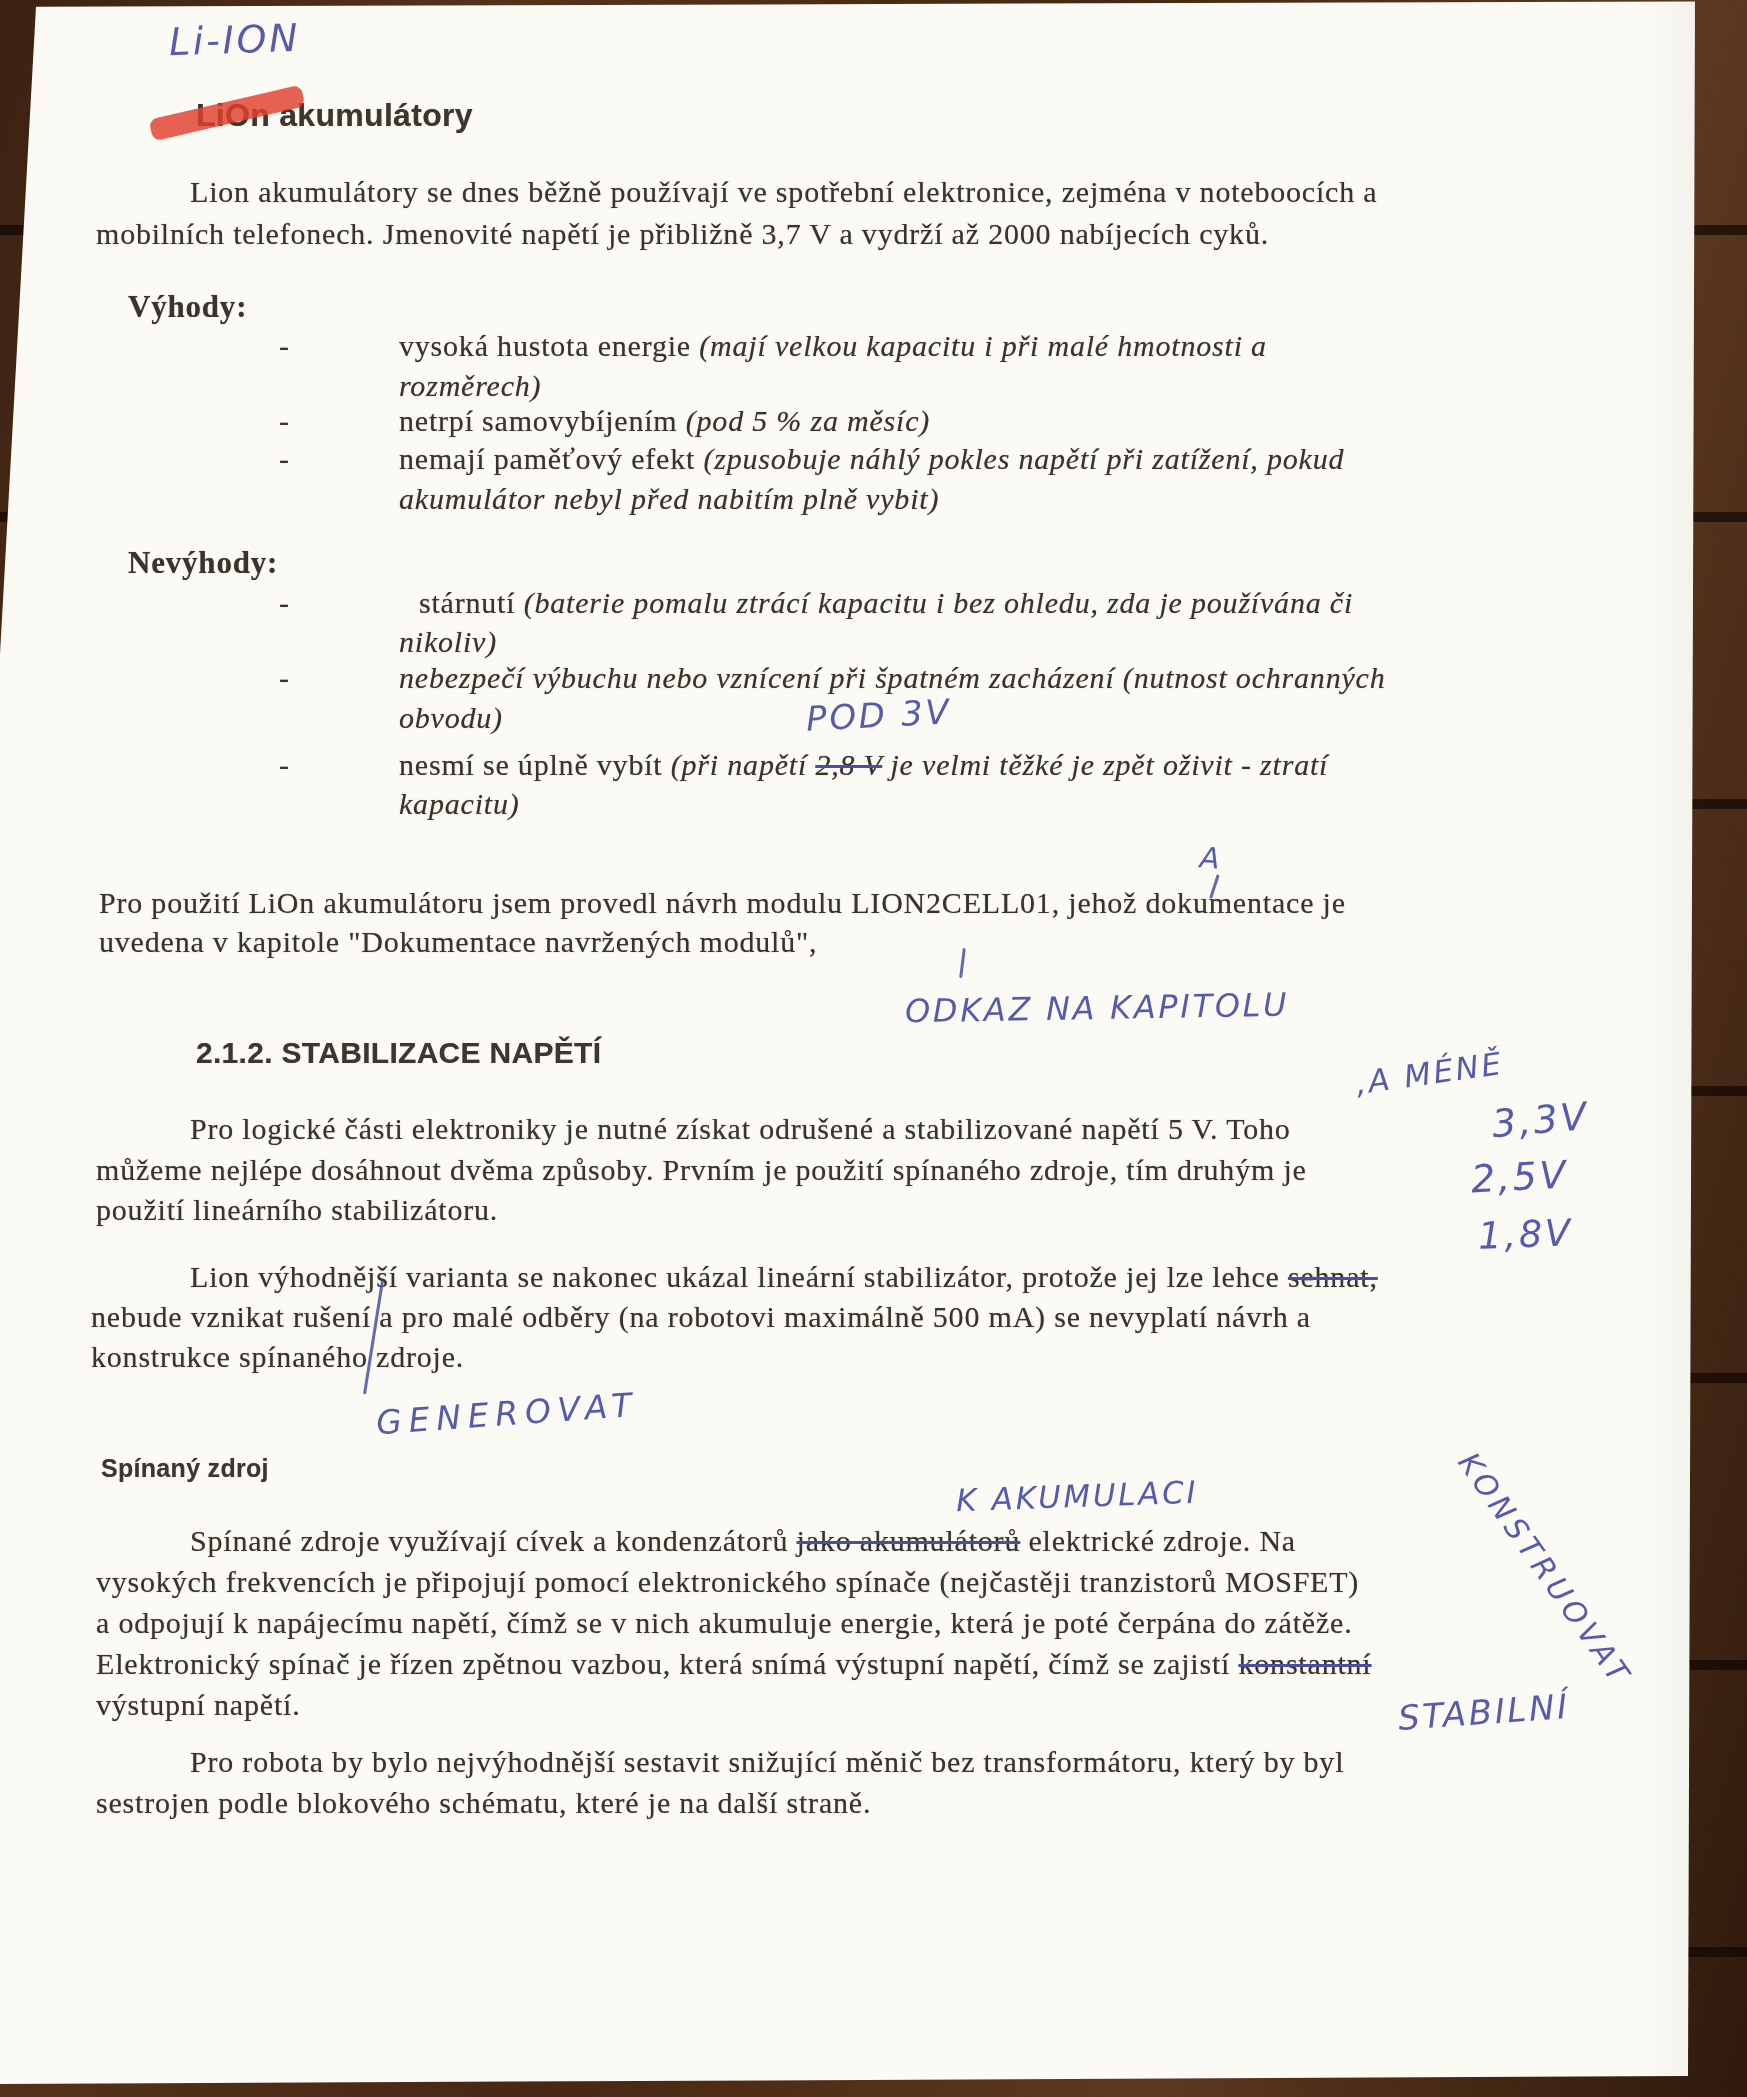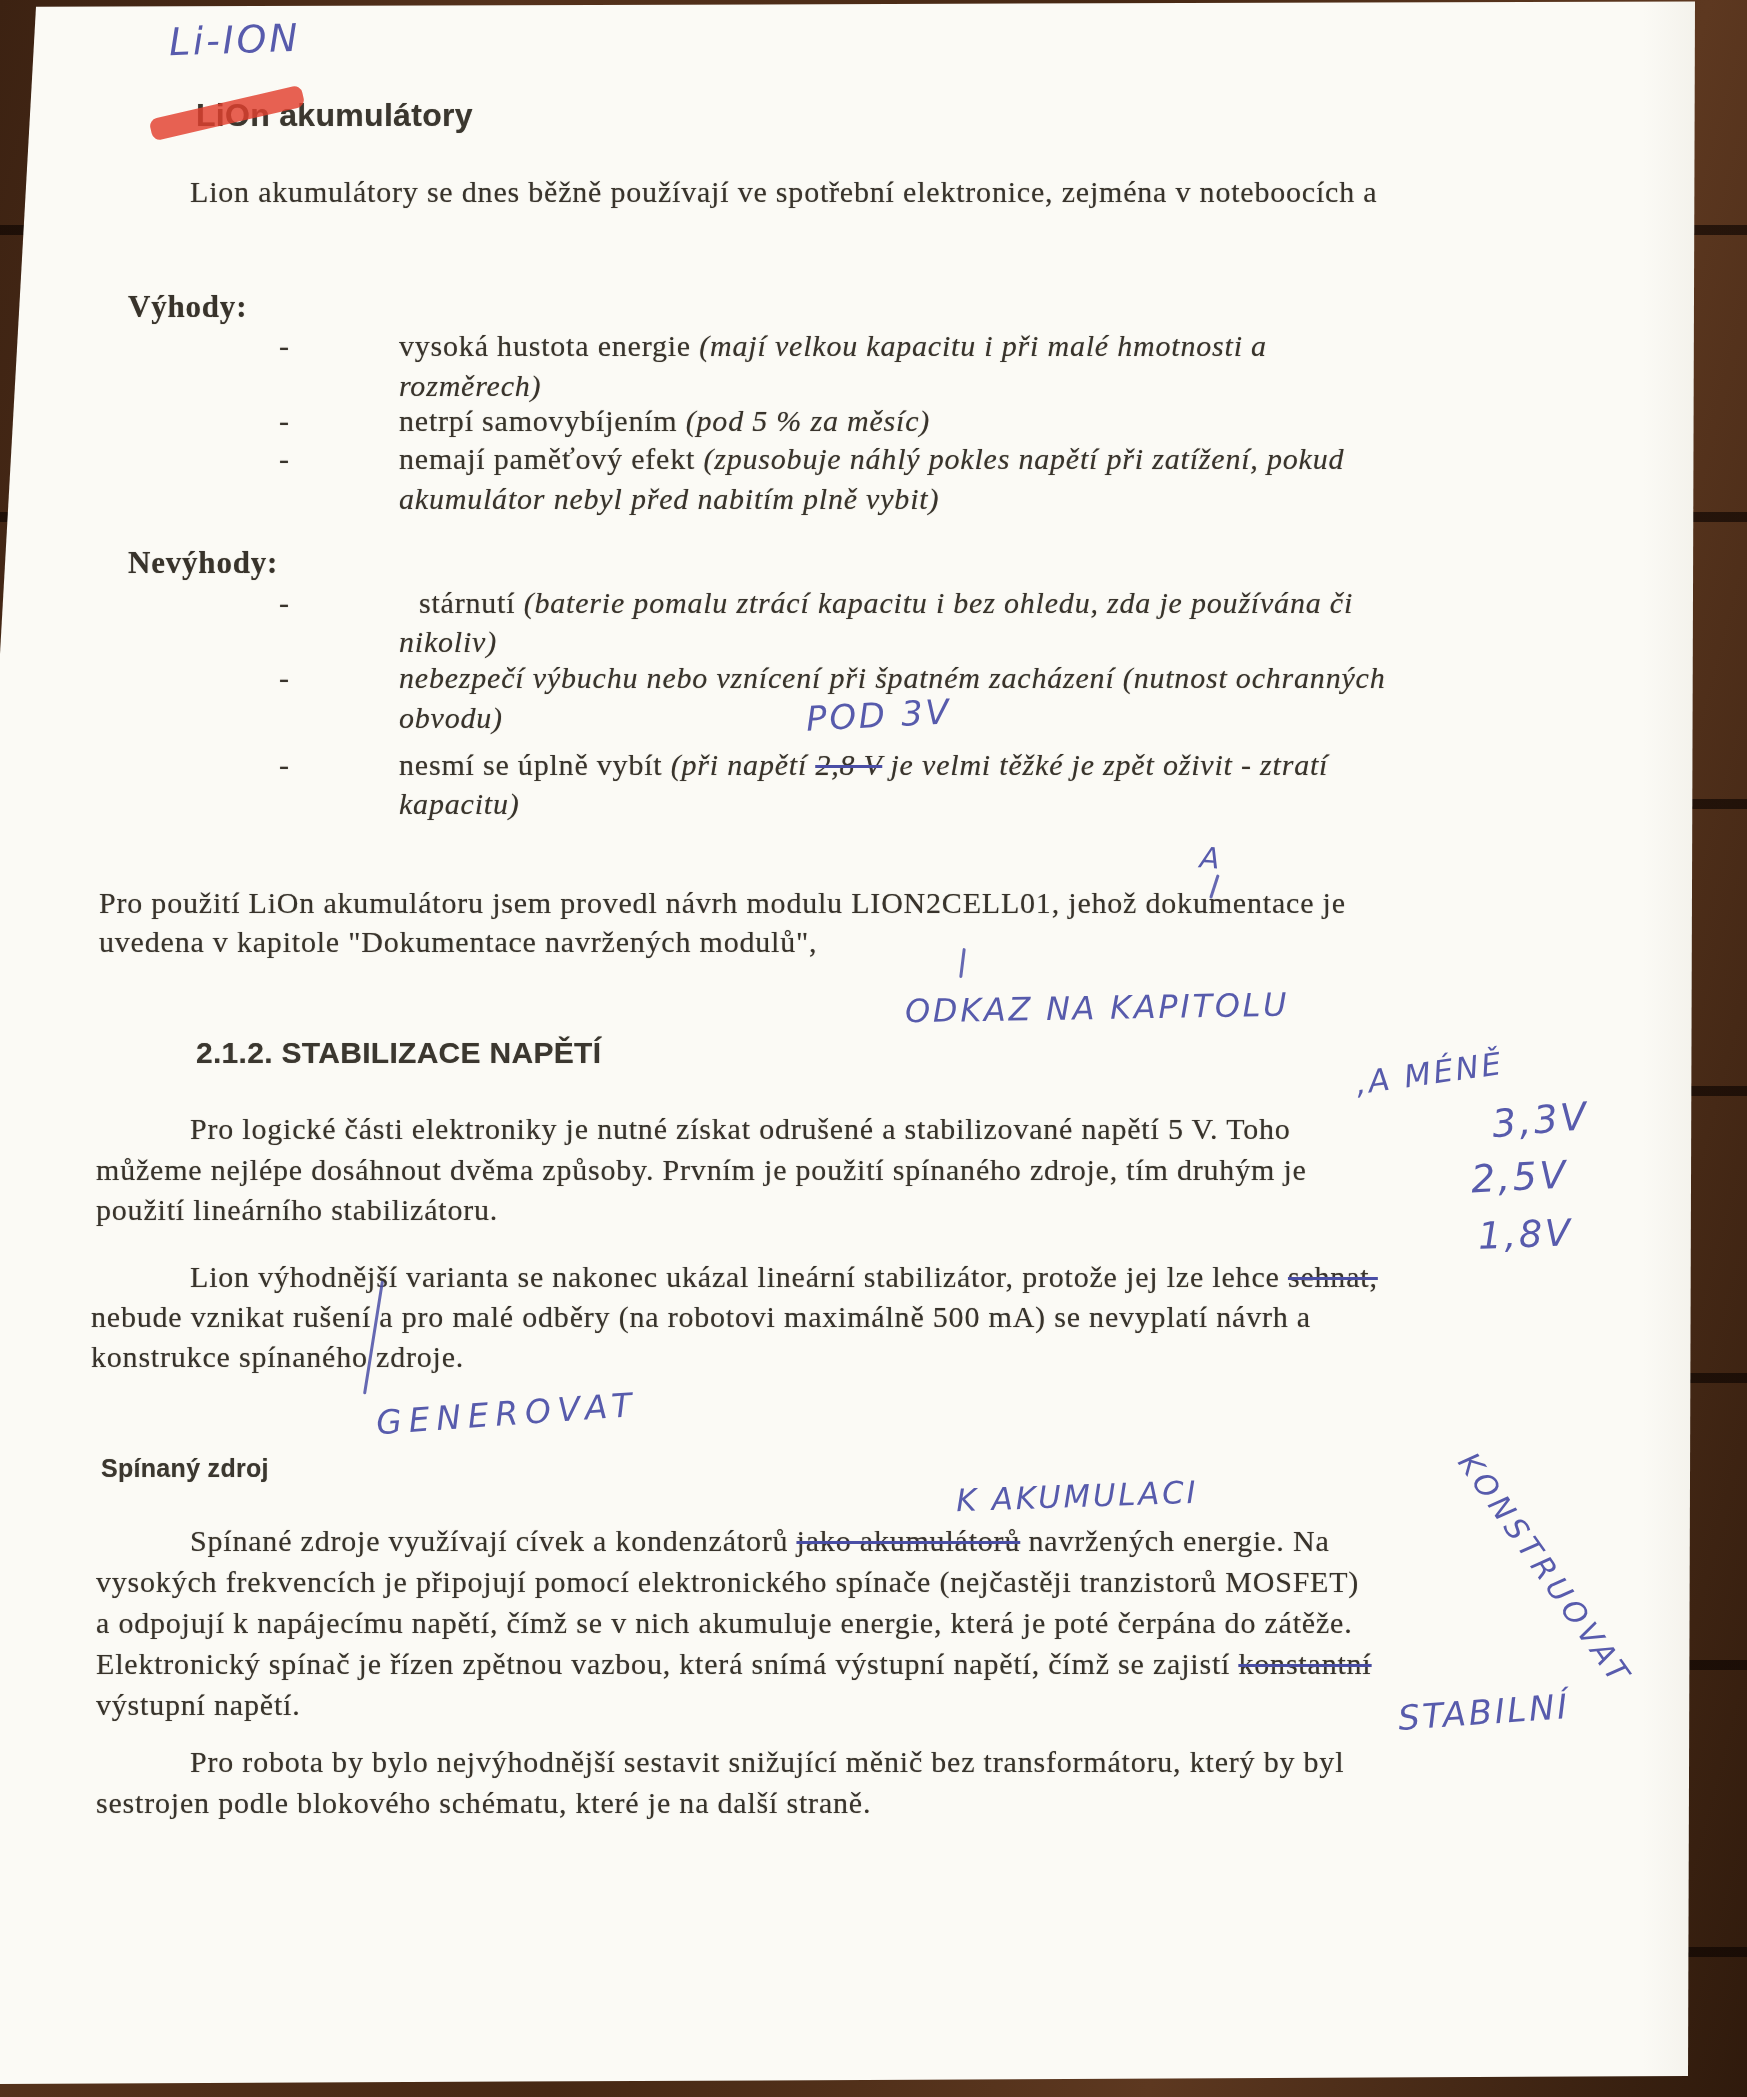"mobilních telefonech. Jmenovité napětí" div.t { html: none -> <div>mobilních telefonech. Jmenovité napětí je přibližně 3,7 V a vydrží až 2000 nabíjecích cyků.</div> }
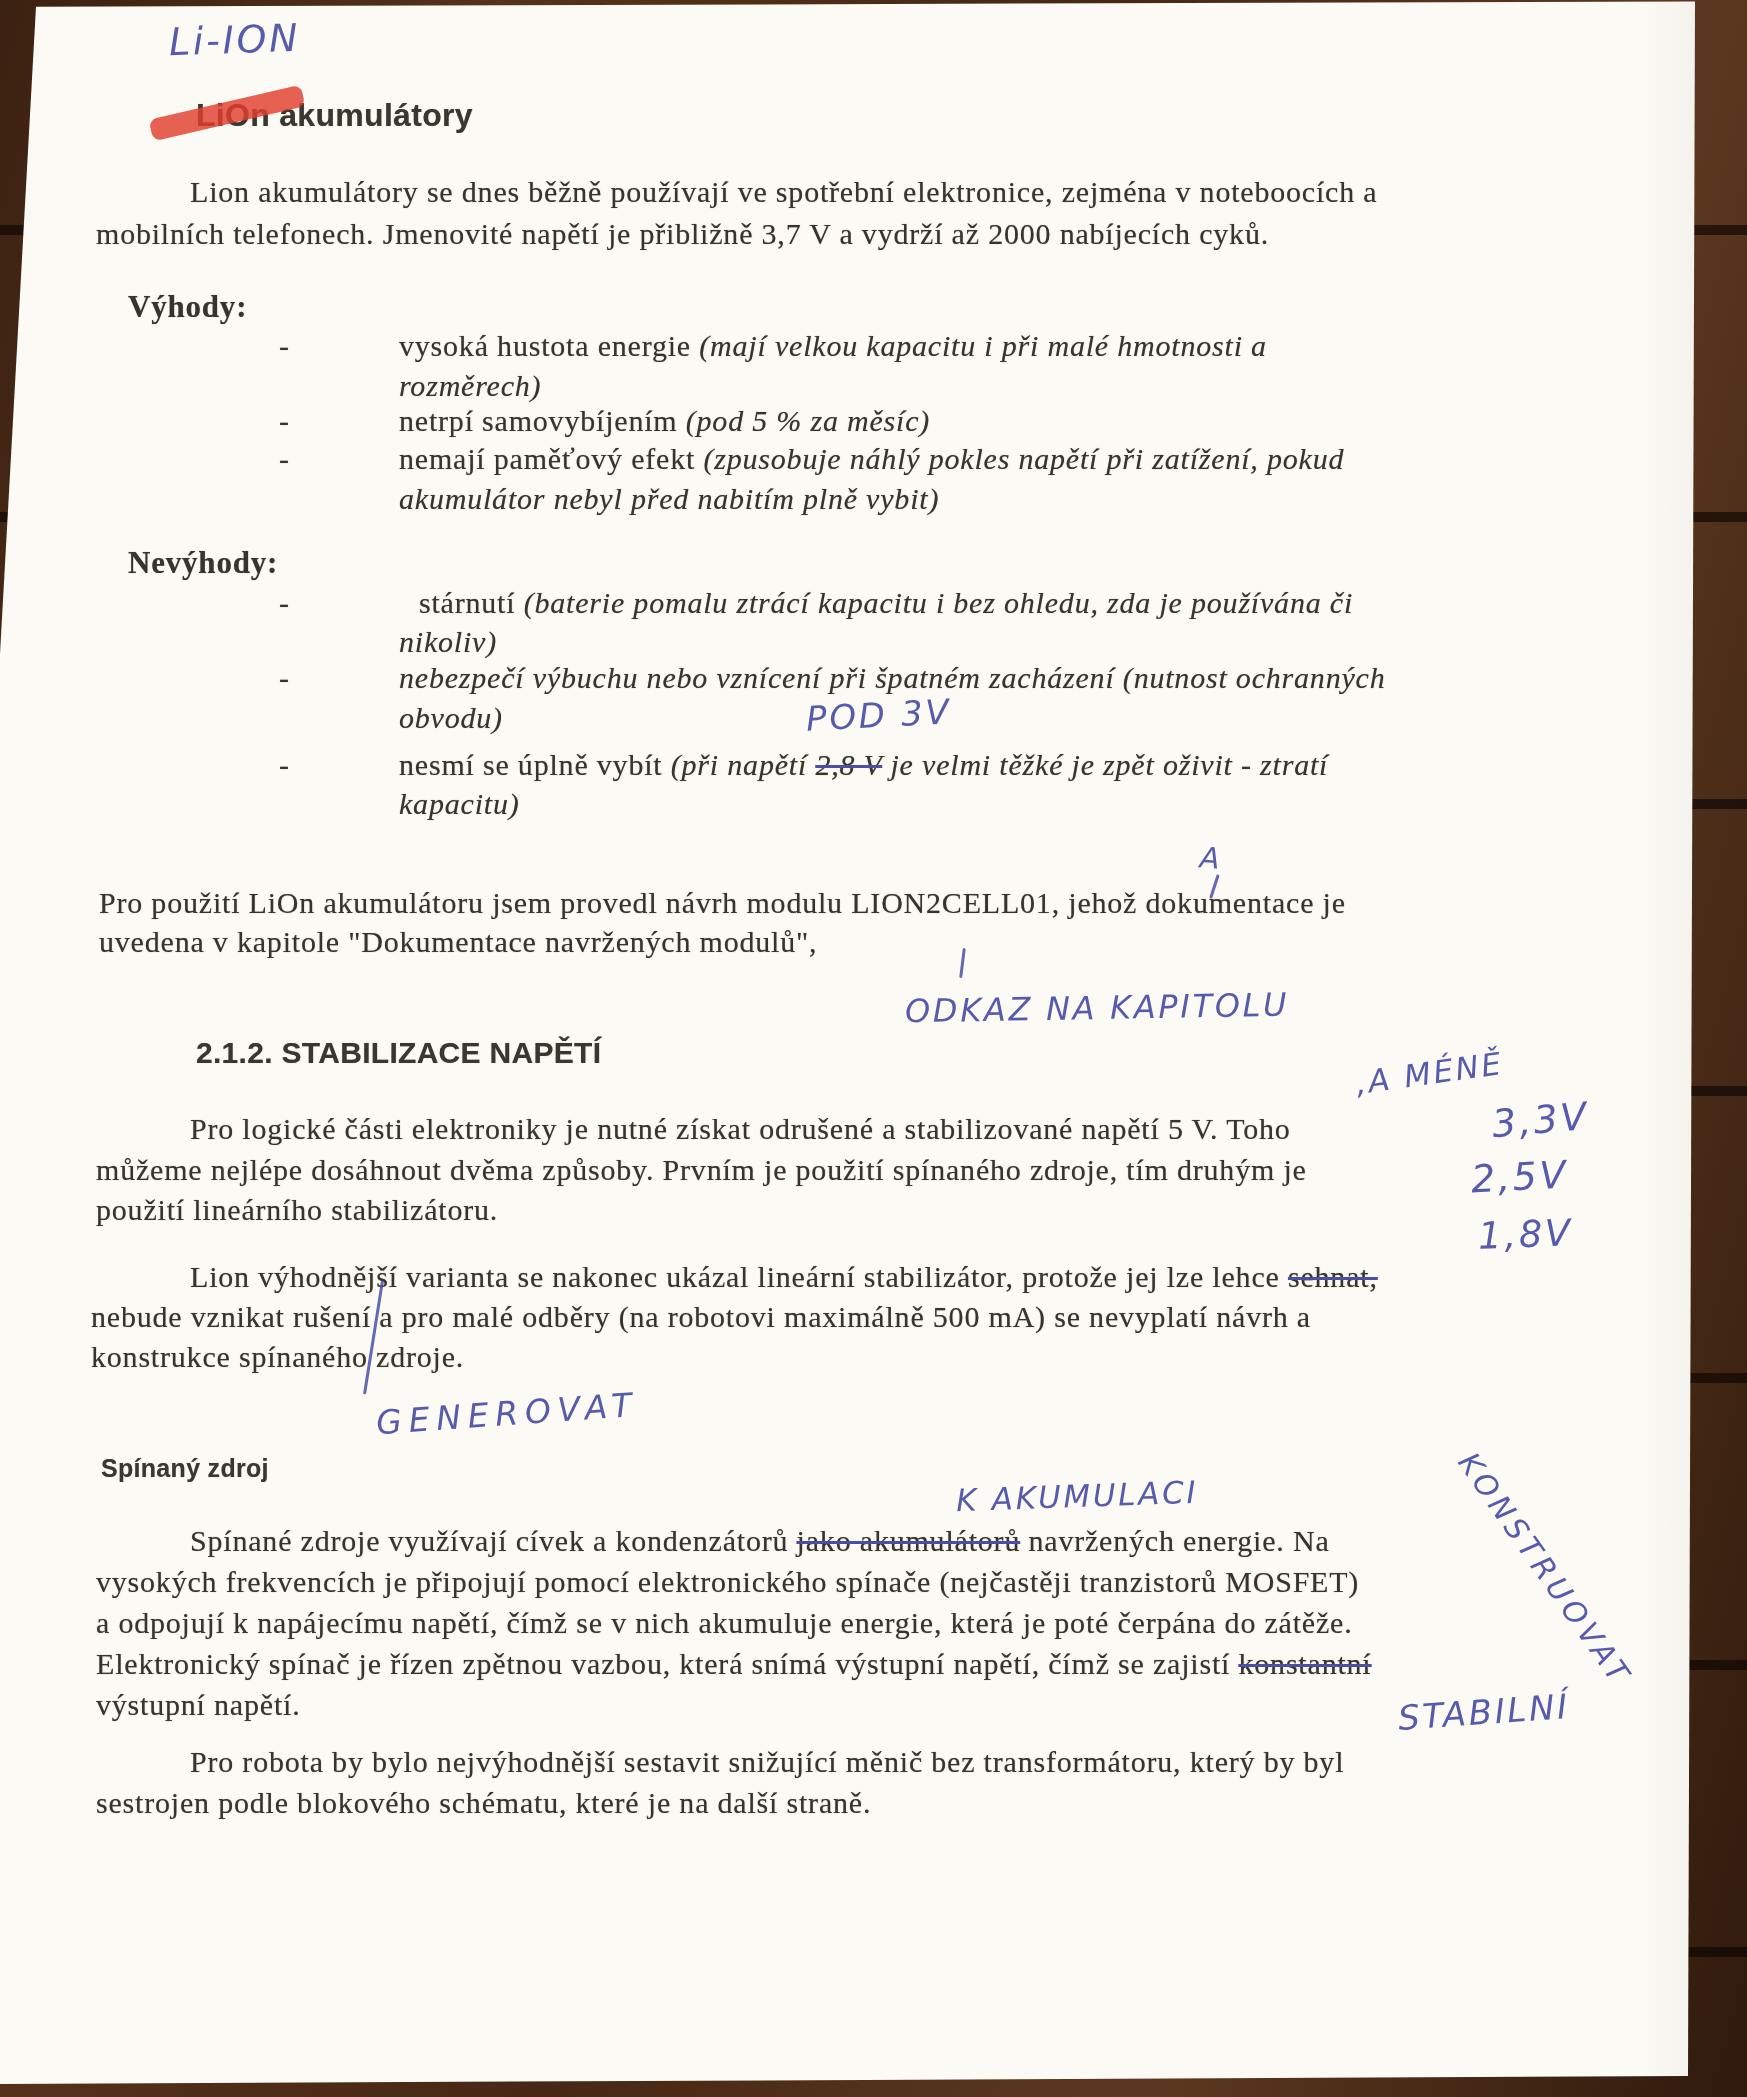"navržených energie. Na" span { text: navržených energie -> elektrické zdroje }
